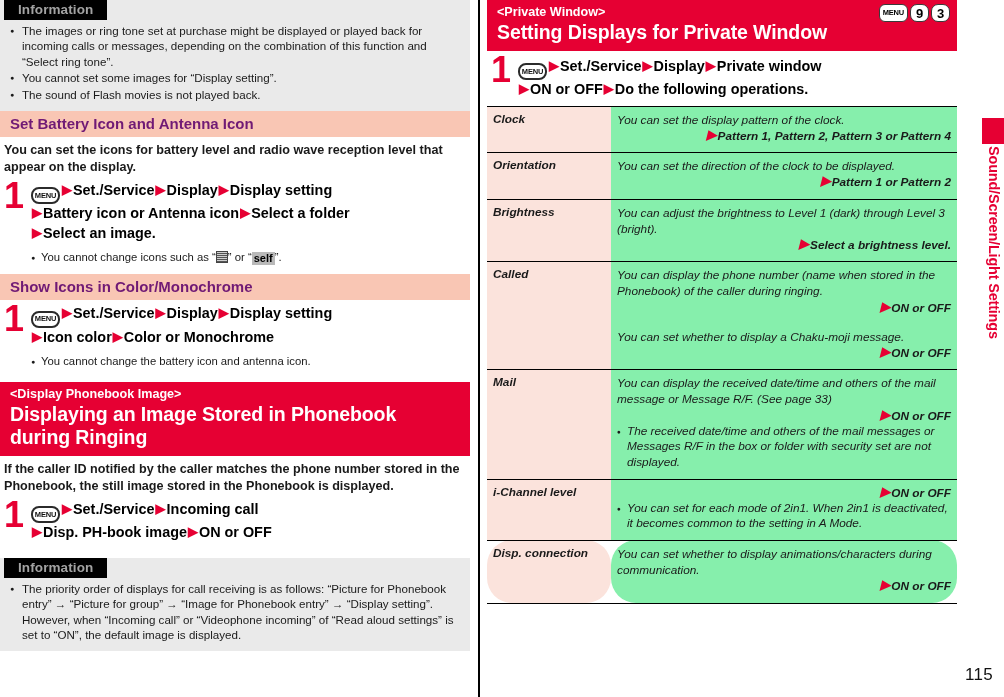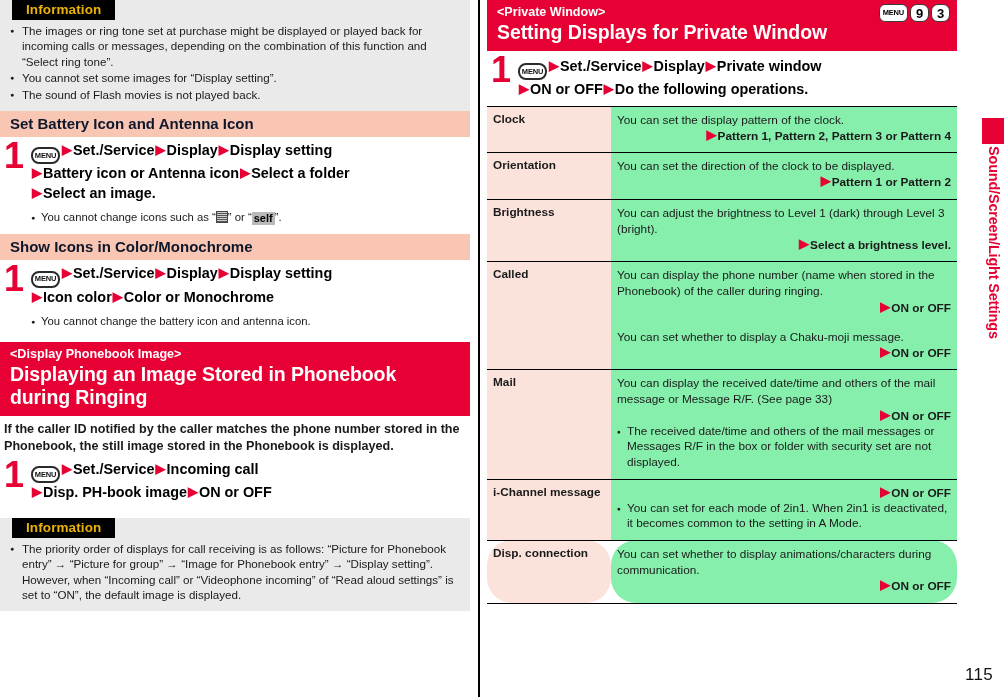"Information" .info-title { color: #eab308 -> #a3a3a3; margin: 0 0 3px 12px -> 0 0 3px 4px }
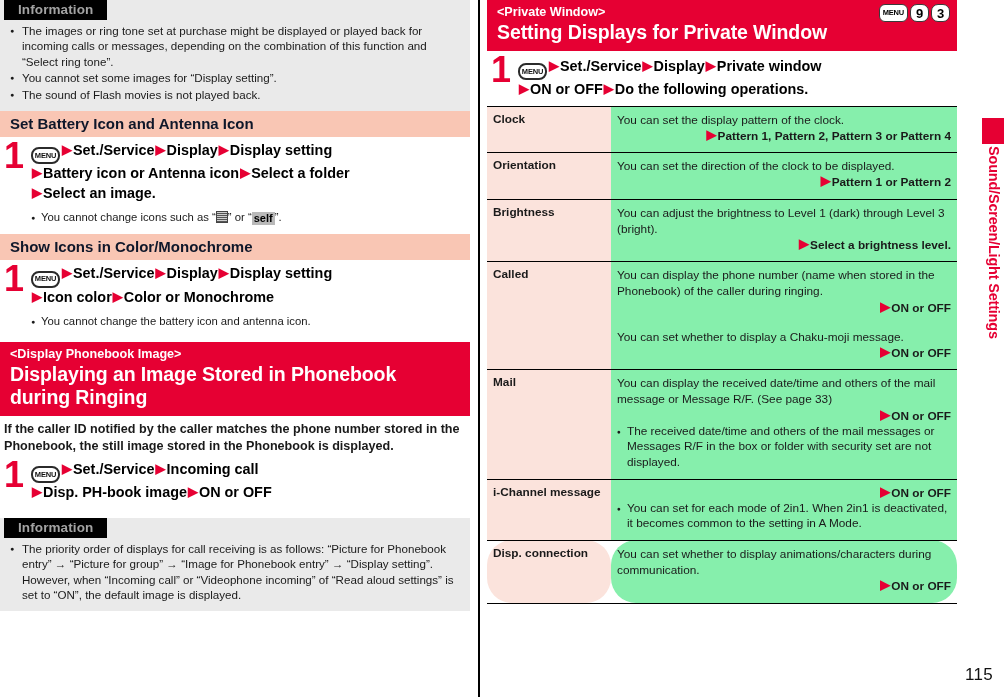"Set Battery Icon and Antenna" .sec-head { color: #0f172a -> #701a75 }
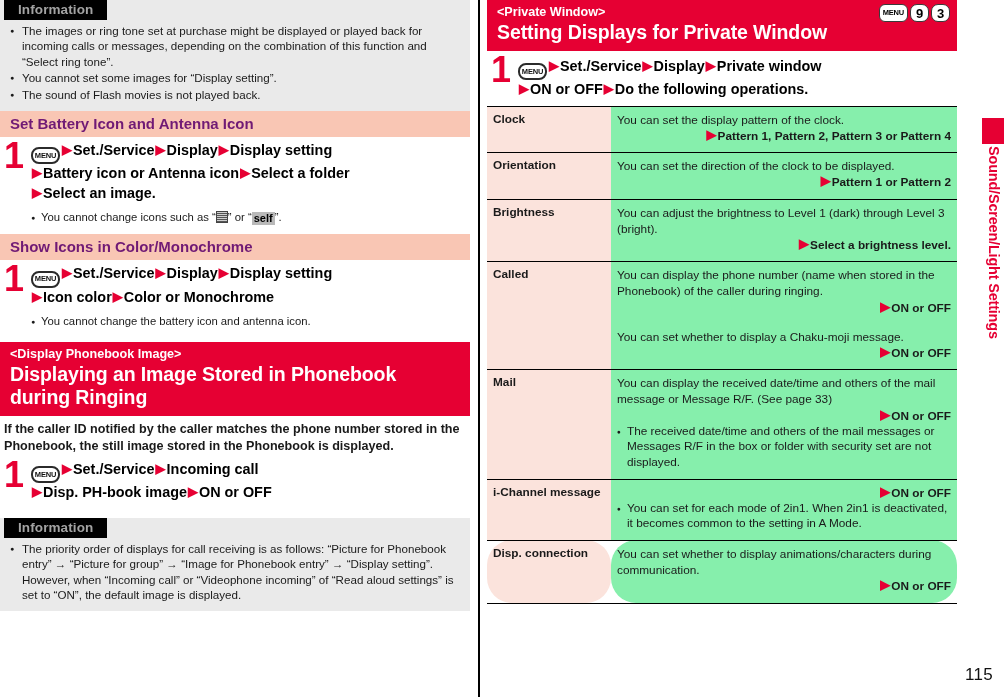"Clock" table.settings td { font-style: none -> italic }
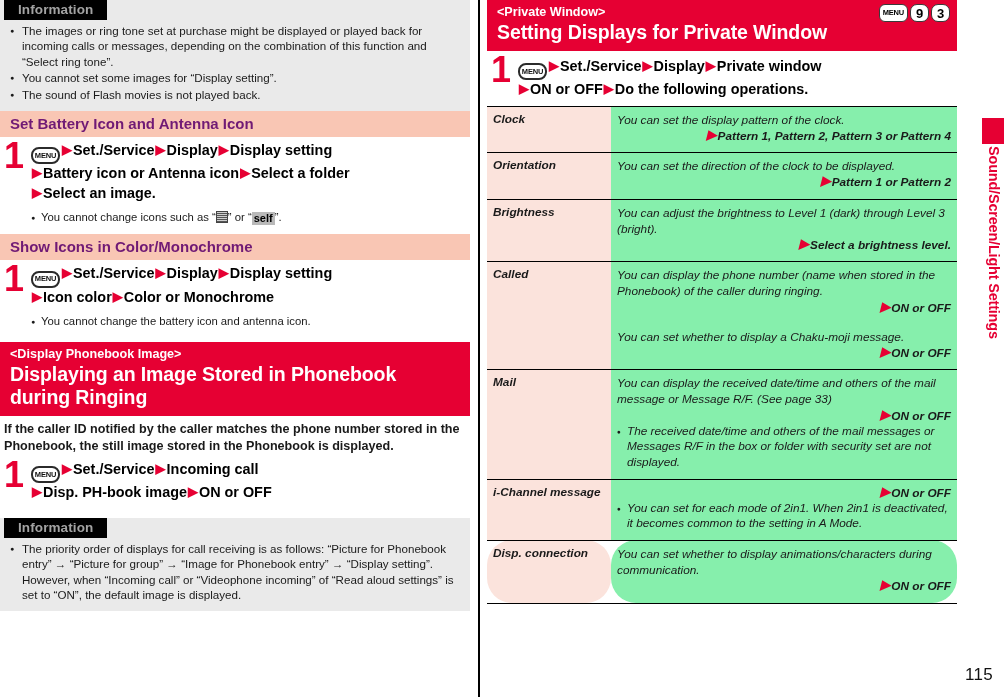"You can set the icons" p.body-para { html: none -> <p>You can set the icons for battery level and radio wave reception level that appear on the display.</p> }
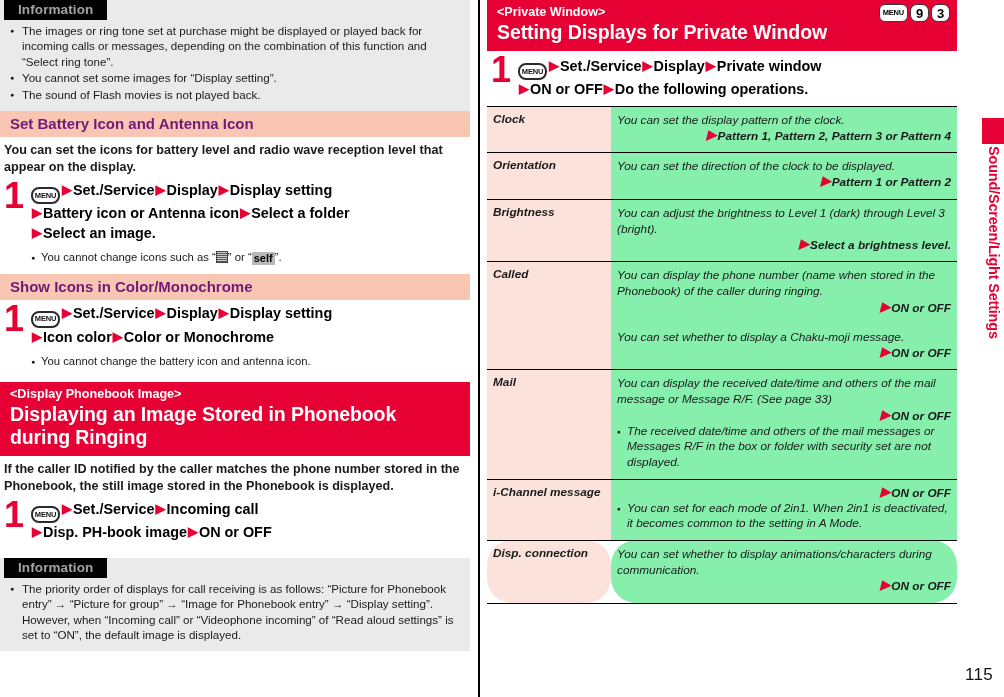"i-Channel message" td.key { text: message -> level }
